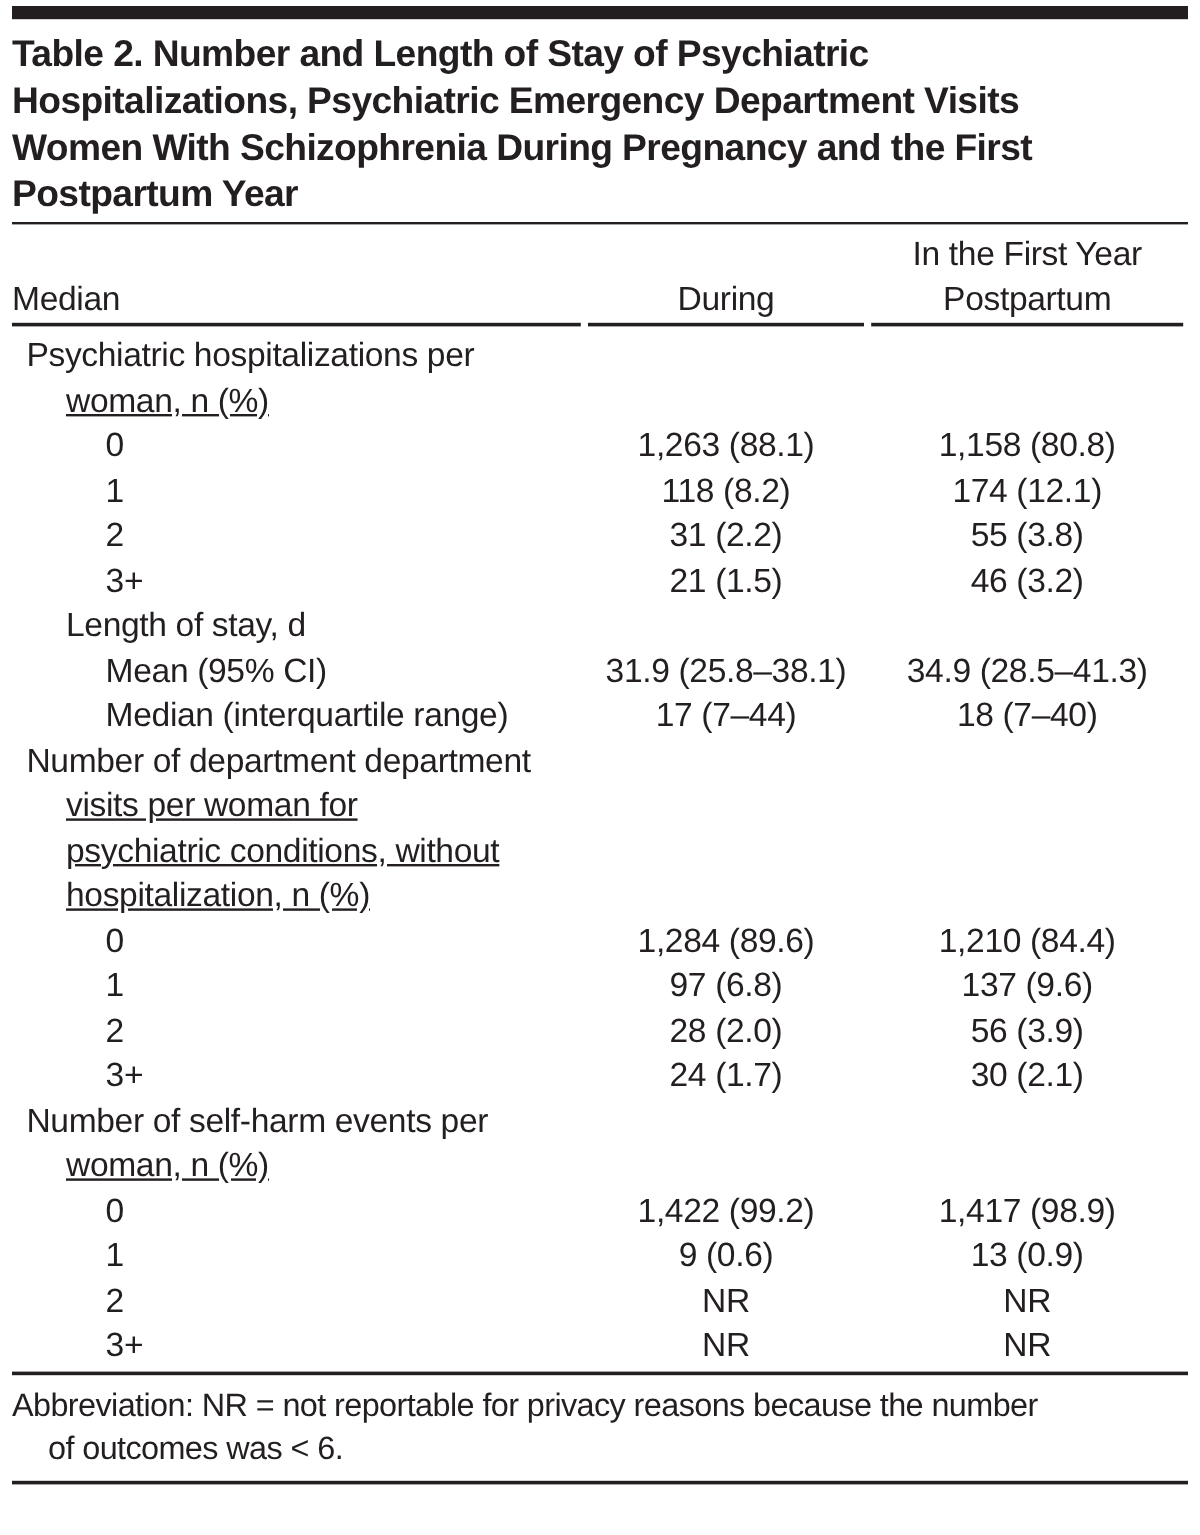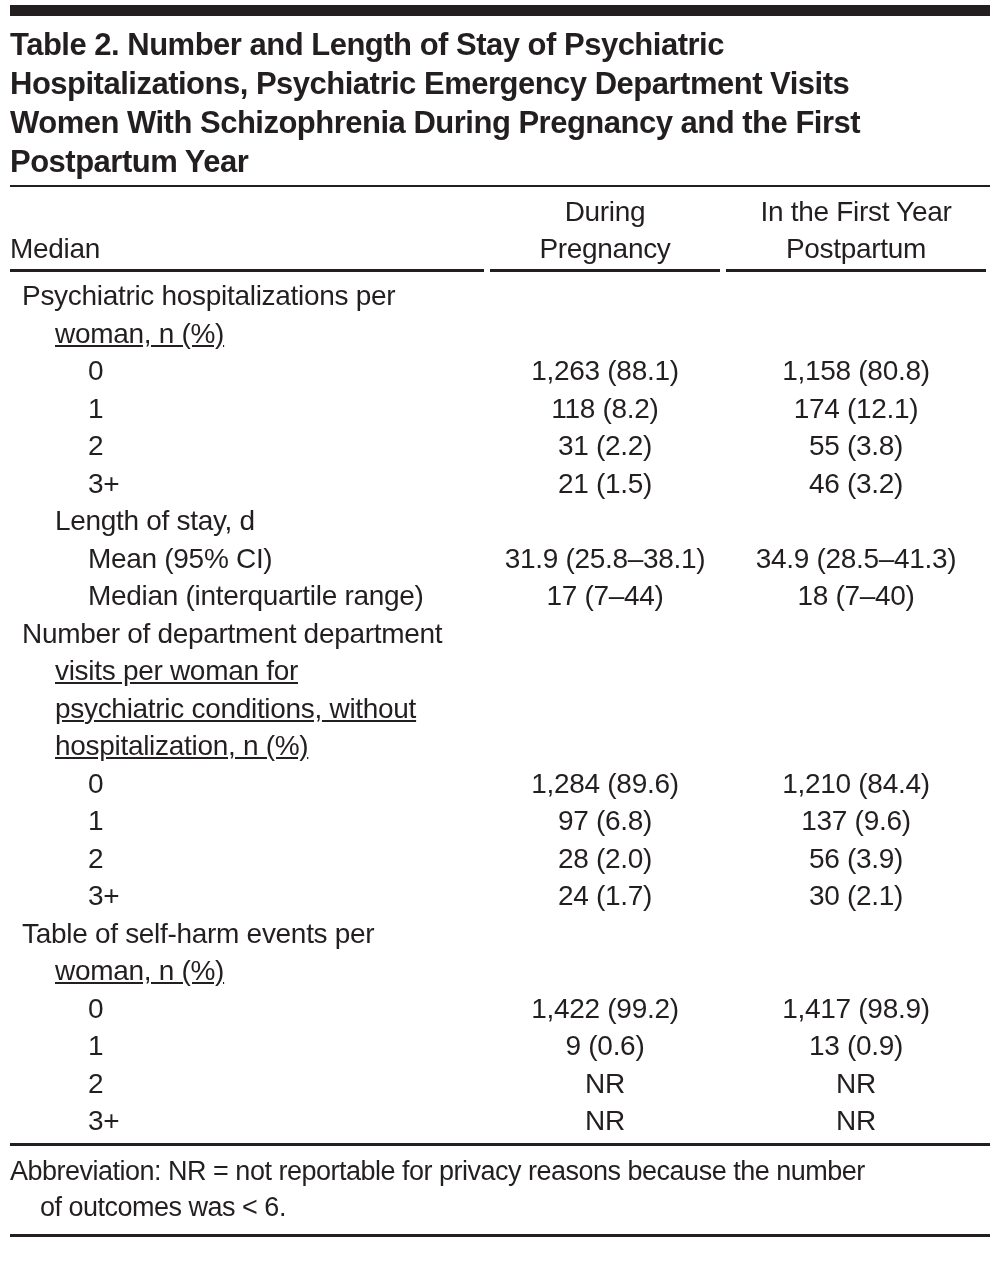"Pregnancy" div { html: <div>Pregnancy</div> -> none }
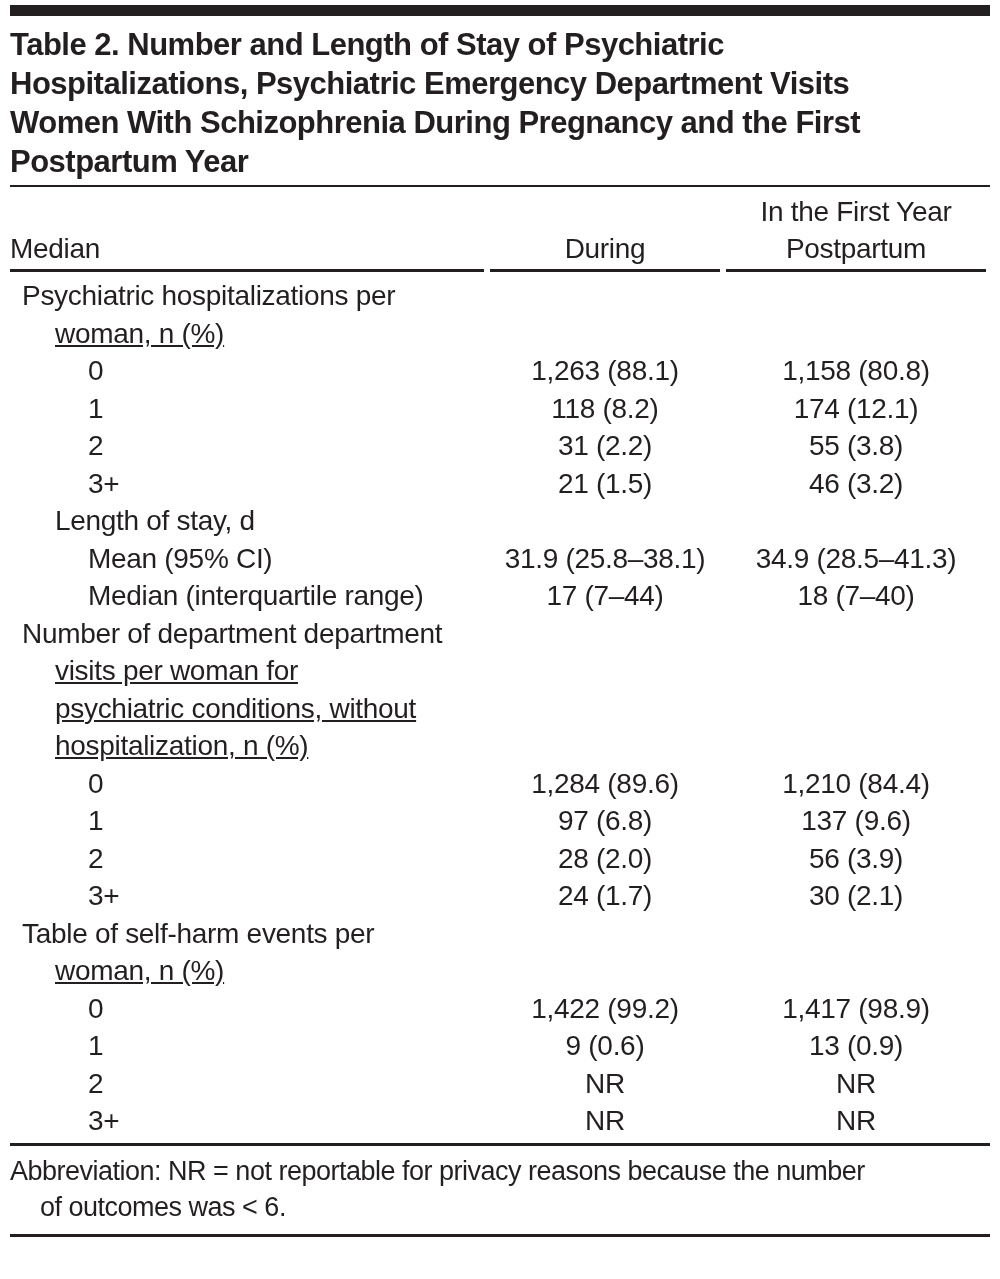"Table of self-harm events per" div.label-line { text: Table -> Number }
